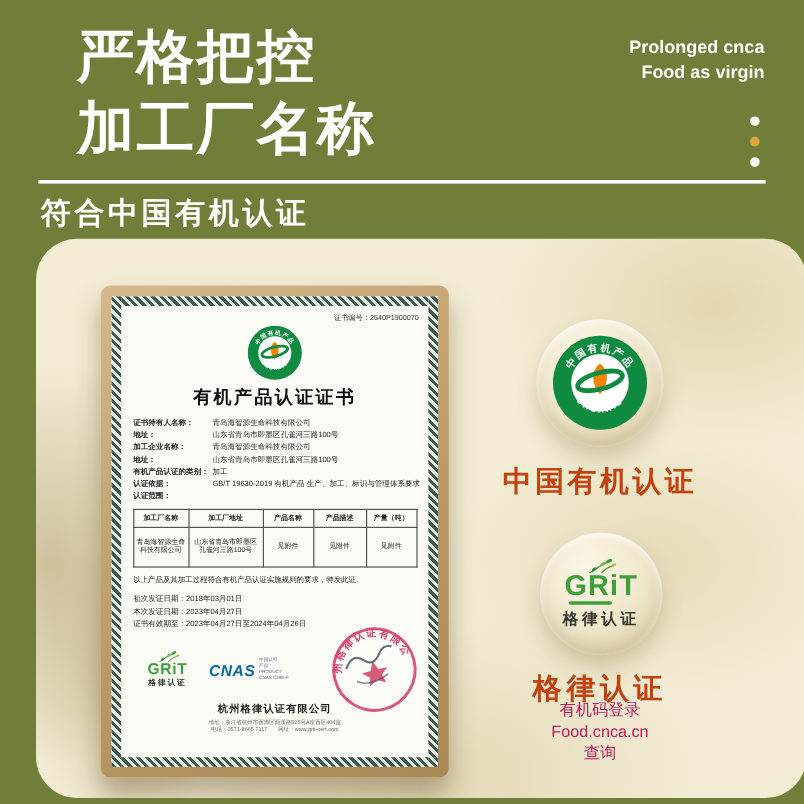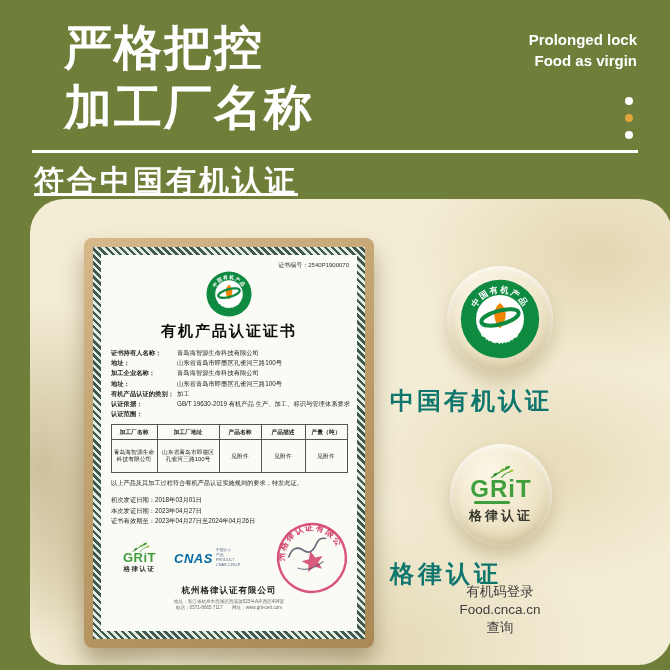"Prolonged lock" div { text: lock -> cnca }
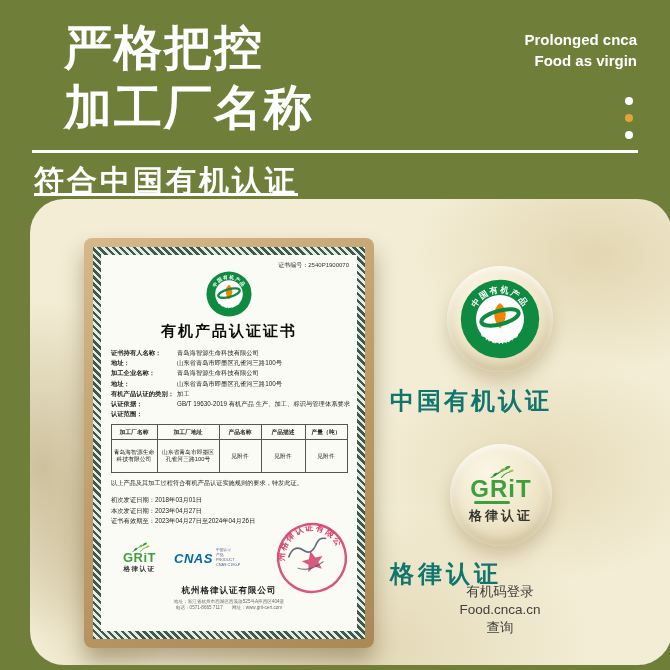"符合中国有机认证" .subtitle { font-size: 30px -> 25px; text-decoration: underline -> none }
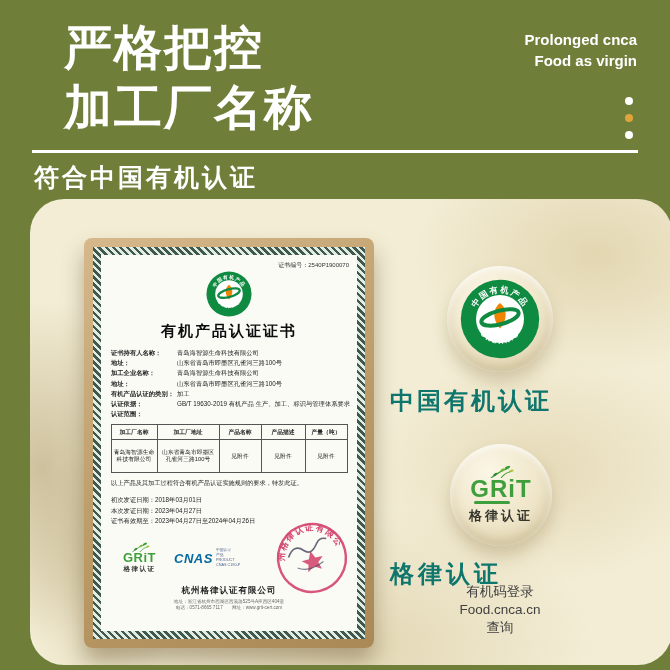"中国有机认证" .side-label { color: #0f766e -> #c2410c; text-align: none -> center }
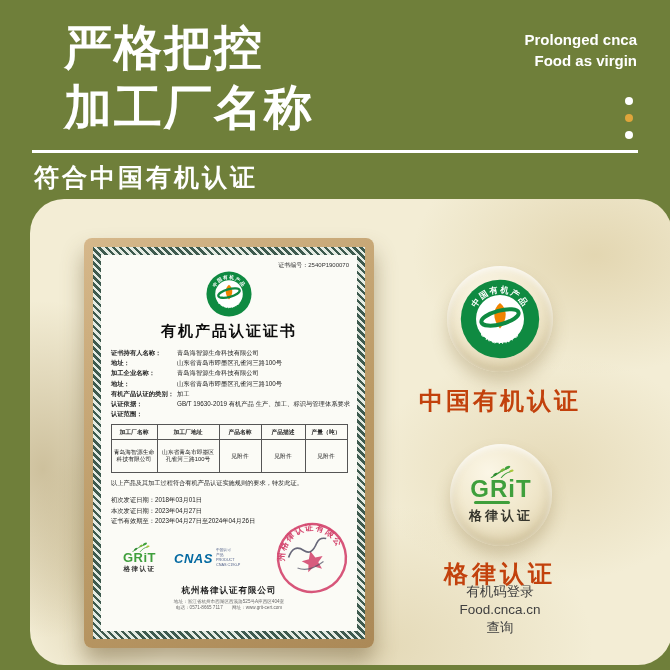"有机码登录" .query { color: #404040 -> #be185d }
